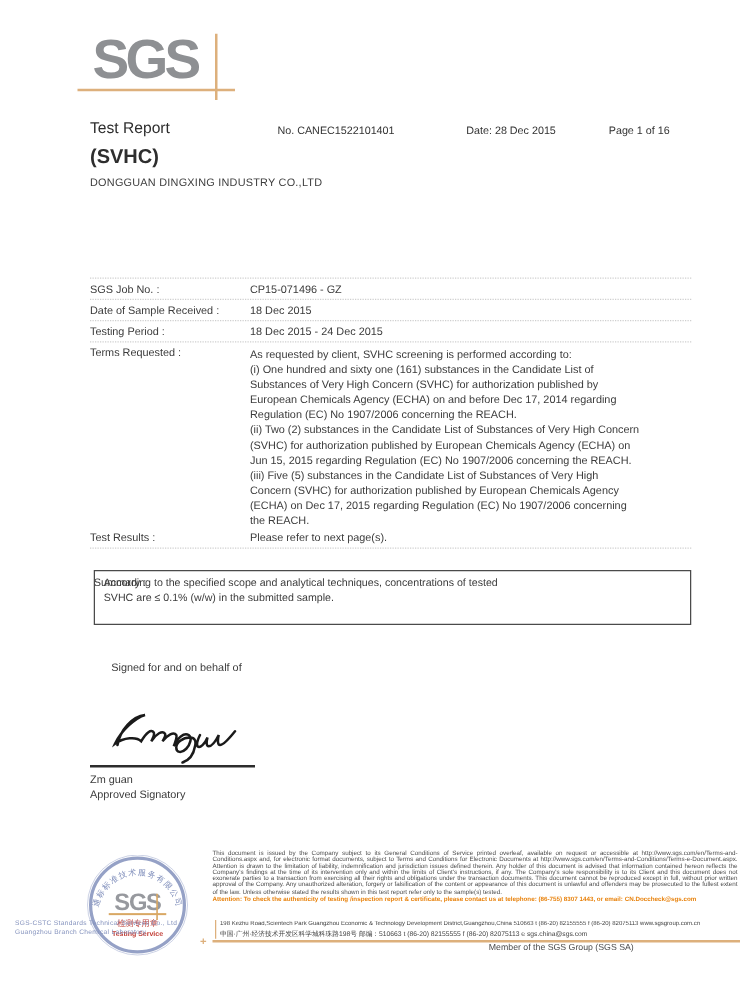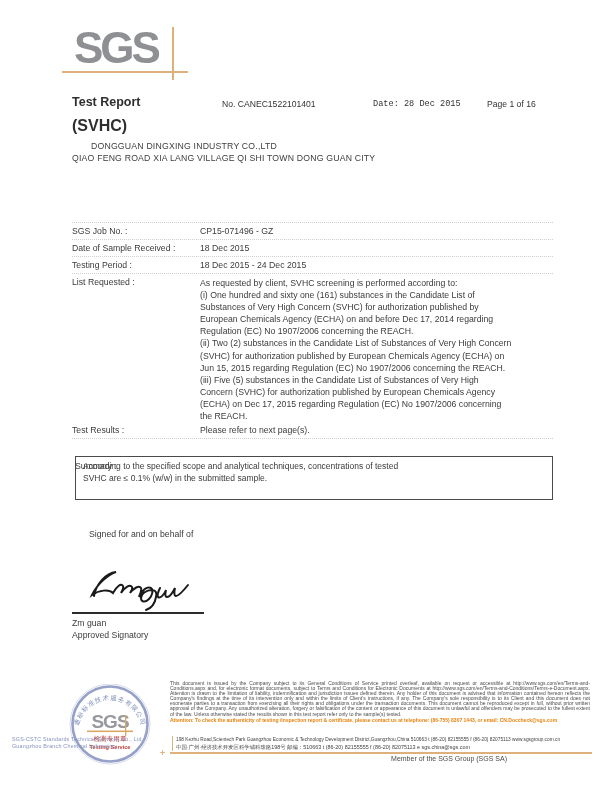"Test Report" .title1 { font-weight: bold -> normal }
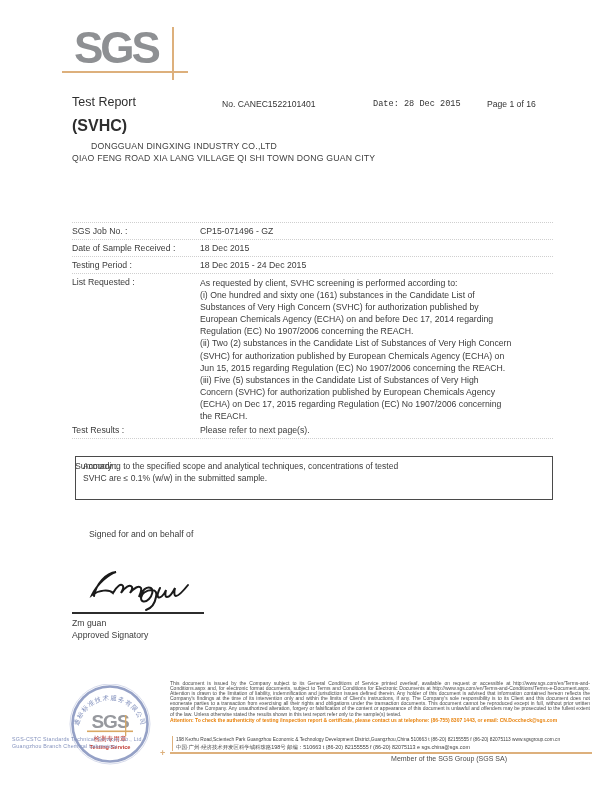"Date: 28 Dec 2015" .meta-date { font-family: Liberation Mono, monospace -> none }
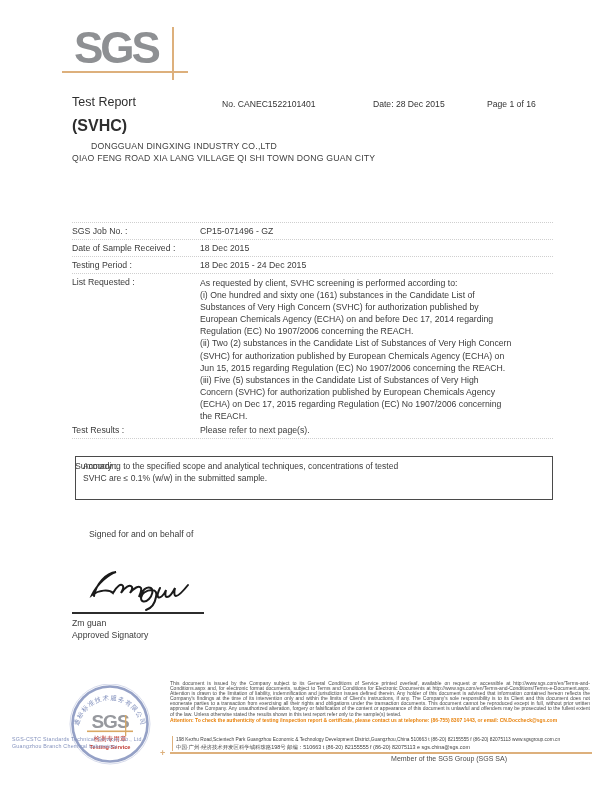"DONGGUAN DINGXING INDUSTRY CO.,LTD" .client1 { margin-left: 19px -> none }
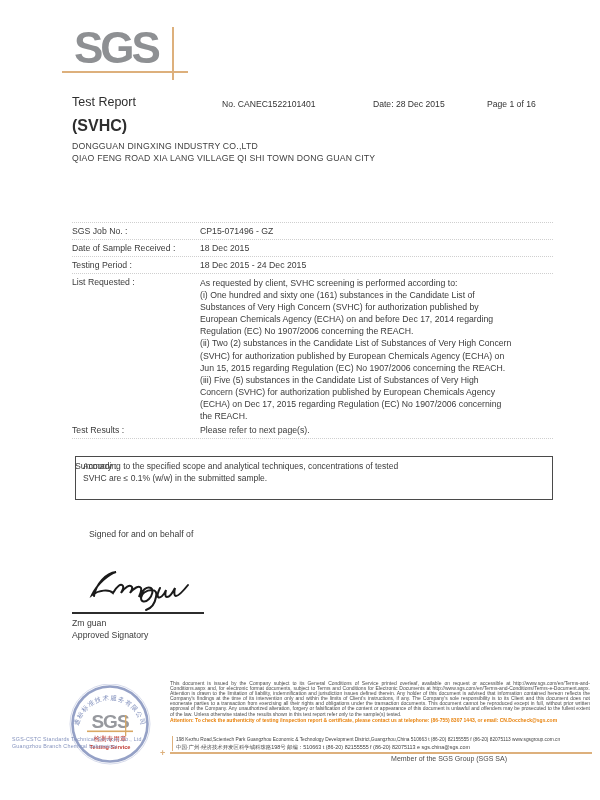"QIAO FENG ROAD XIA LANG" div.abs { html: <div>QIAO FENG ROAD XIA LANG VILLAGE QI SHI TOWN DONG GUAN CITY</div> -> none }
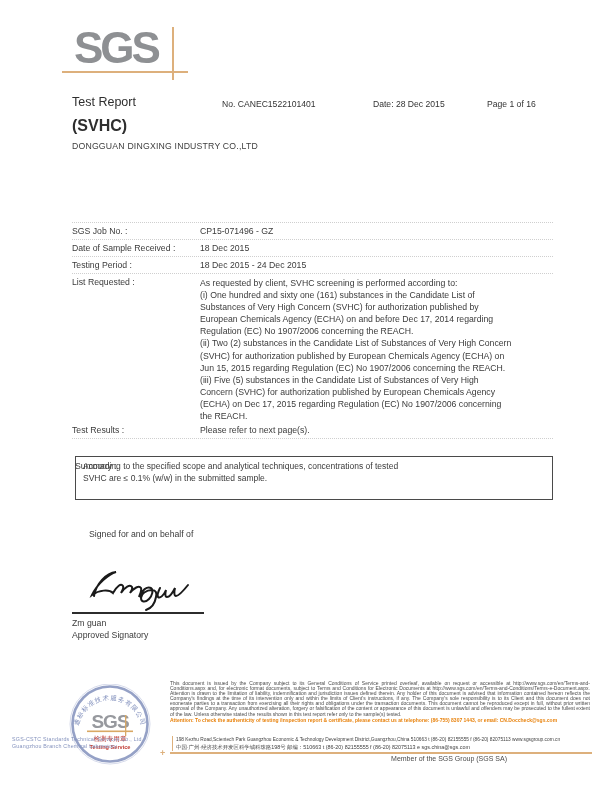"List Requested :" div.abs { text: List -> Terms }
